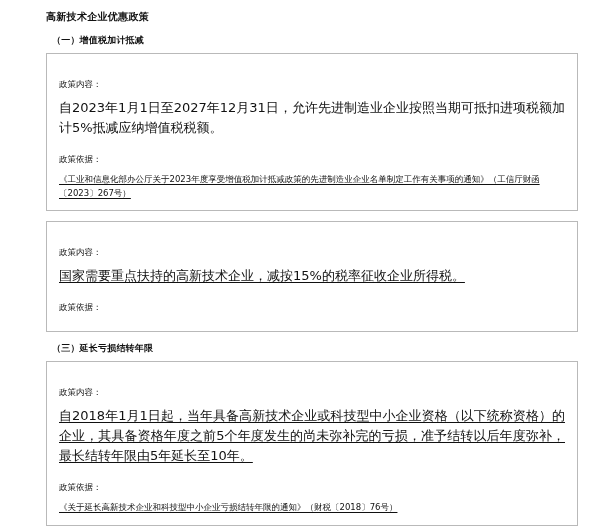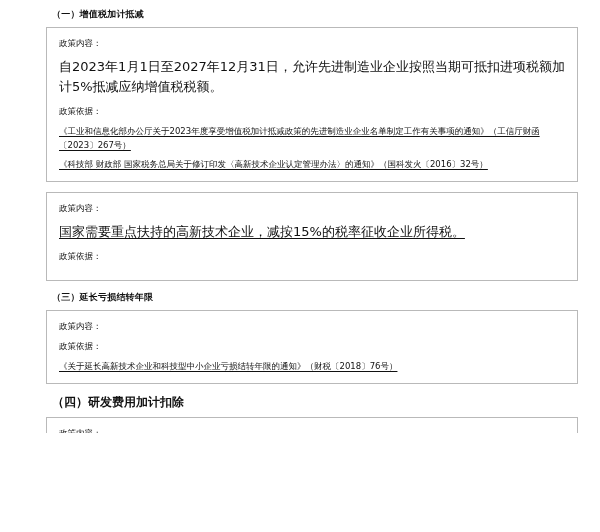"高新技术企业优惠政策" div.doc-title { html: none -> <div>高新技术企业优惠政策</div> }
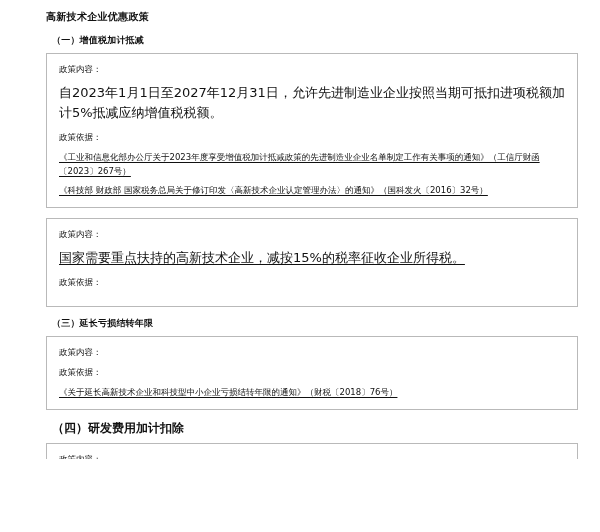"政策内容：" .block-label { margin: 1px 0 8px 0 -> 16px 0 8px 0 }
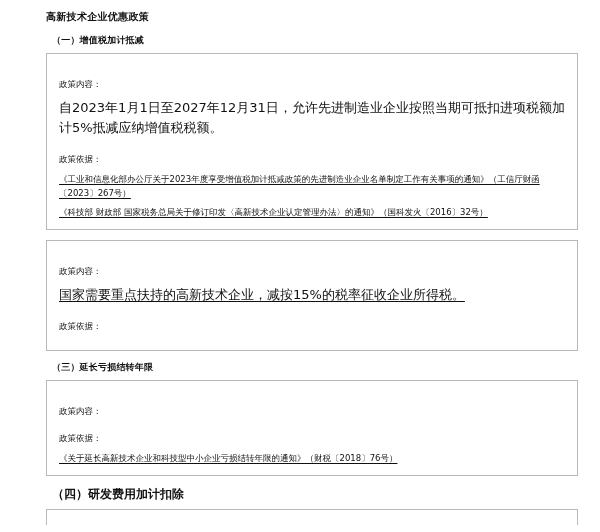"《科技部 财政部" p.ref { html: <p>《科技部 财政部 国家税务总局关于修订印发〈高新技术企业认定管理办法〉的通知》（国科发火〔2016〕32号）</p> -> none }
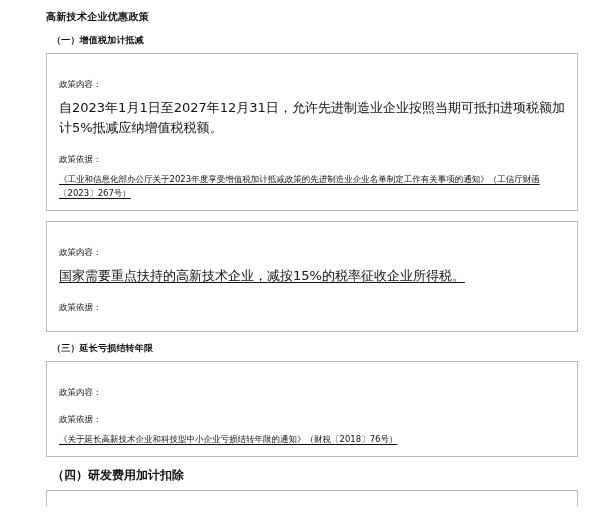"自2018年1月1日起，当年具备高新技术企业或科技型中小企业资格（以下统称资格）" p.para { html: none -> <p>自2018年1月1日起，当年具备高新技术企业或科技型中小企业资格（以下统称资格）的企业，其具备资格年度之前5个年度发生的尚未弥补完的亏损，准予结转以后年度弥补，最长结转年限由5年延长至10年。</p> }
